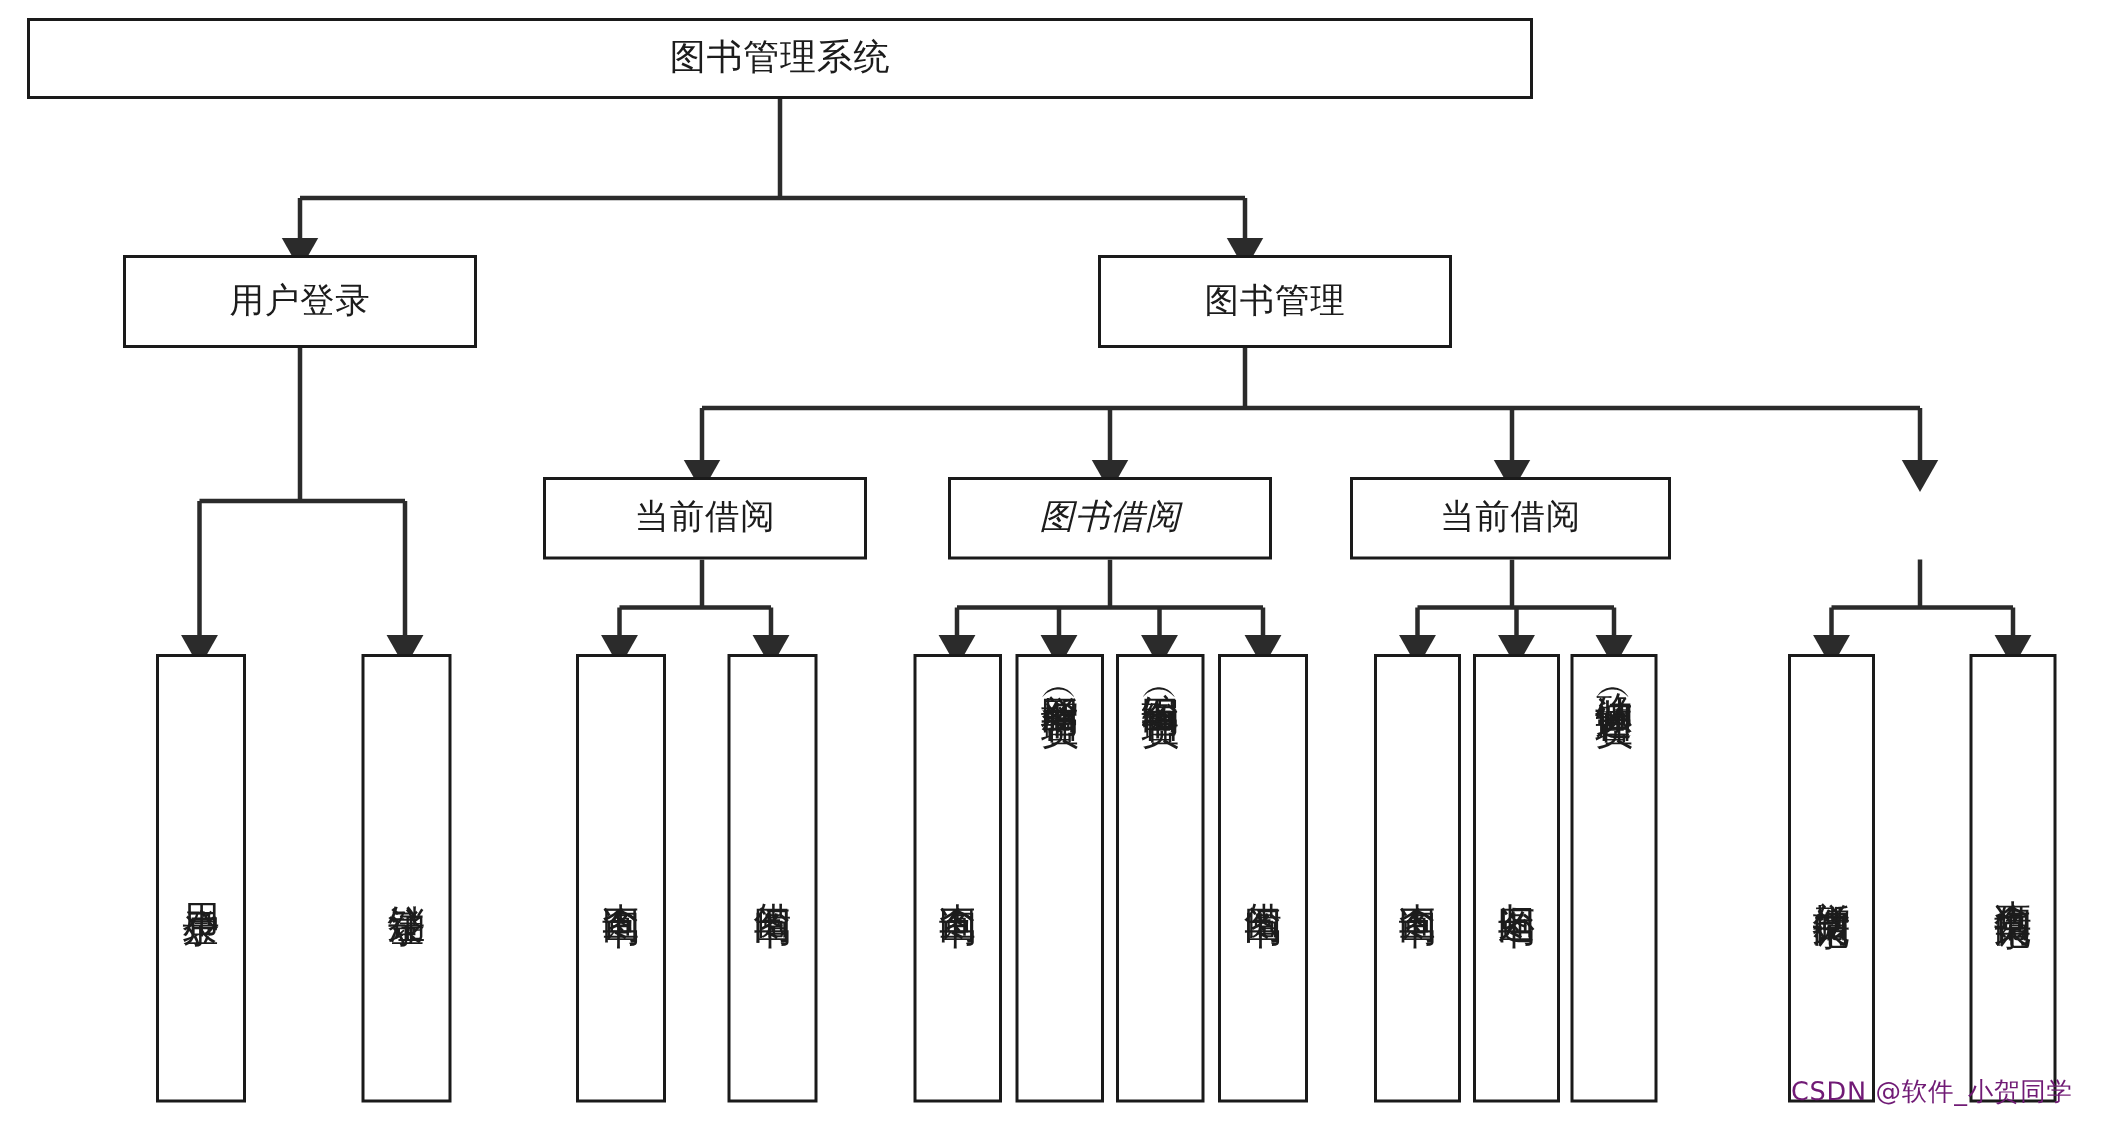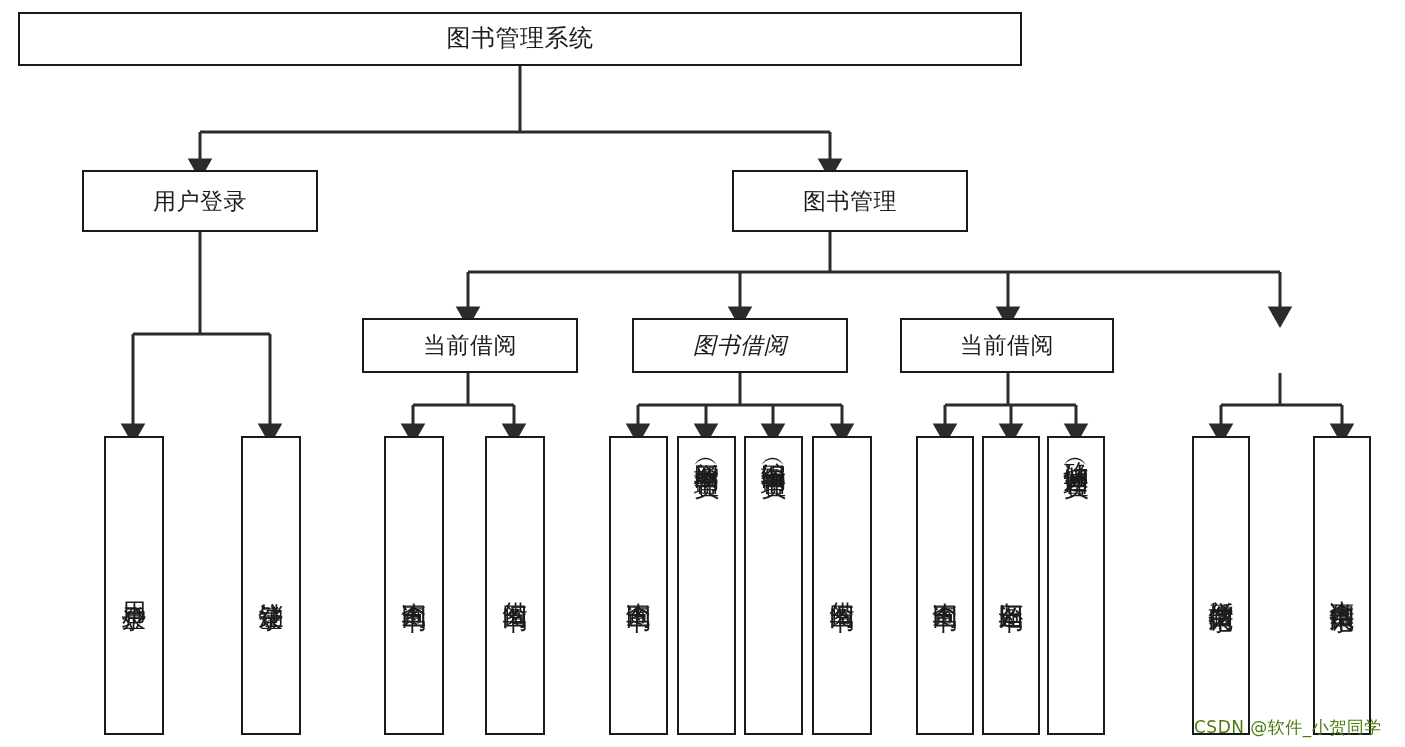"CSDN @软件_小贺同学" .watermark { color: #4d7c0f -> #701a75 }
